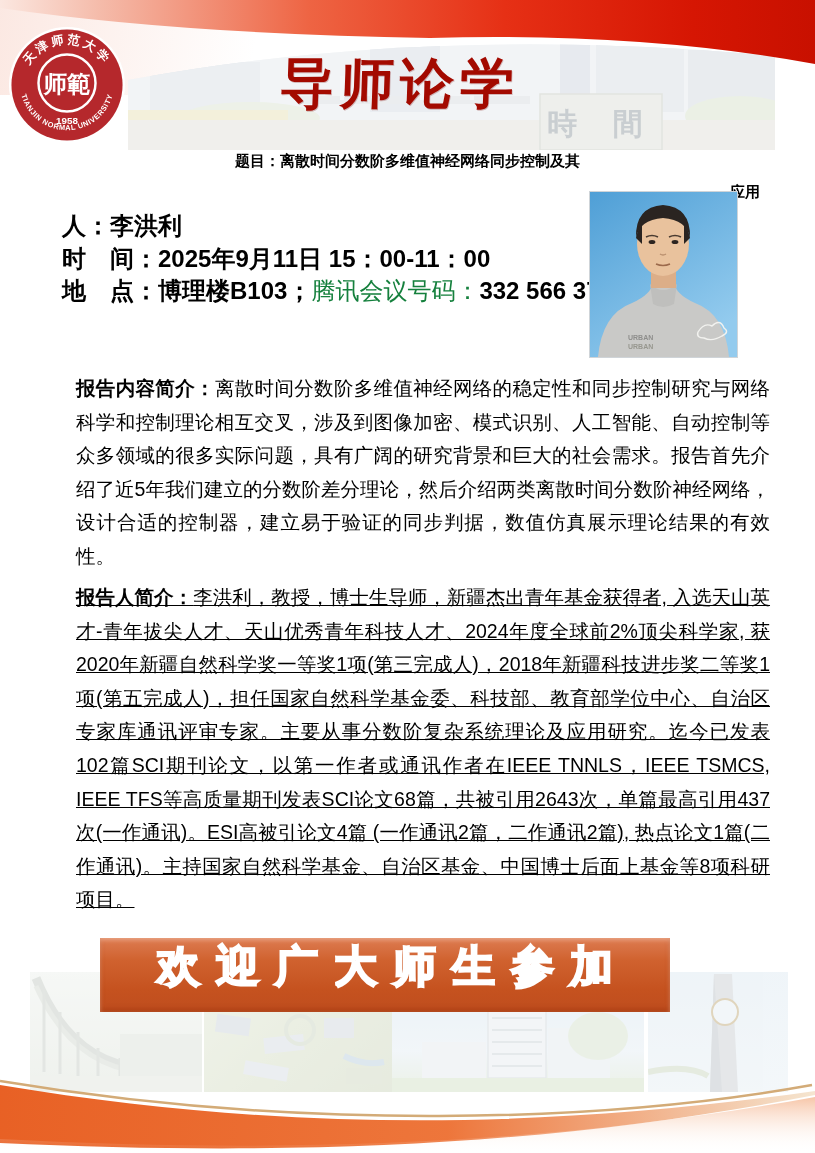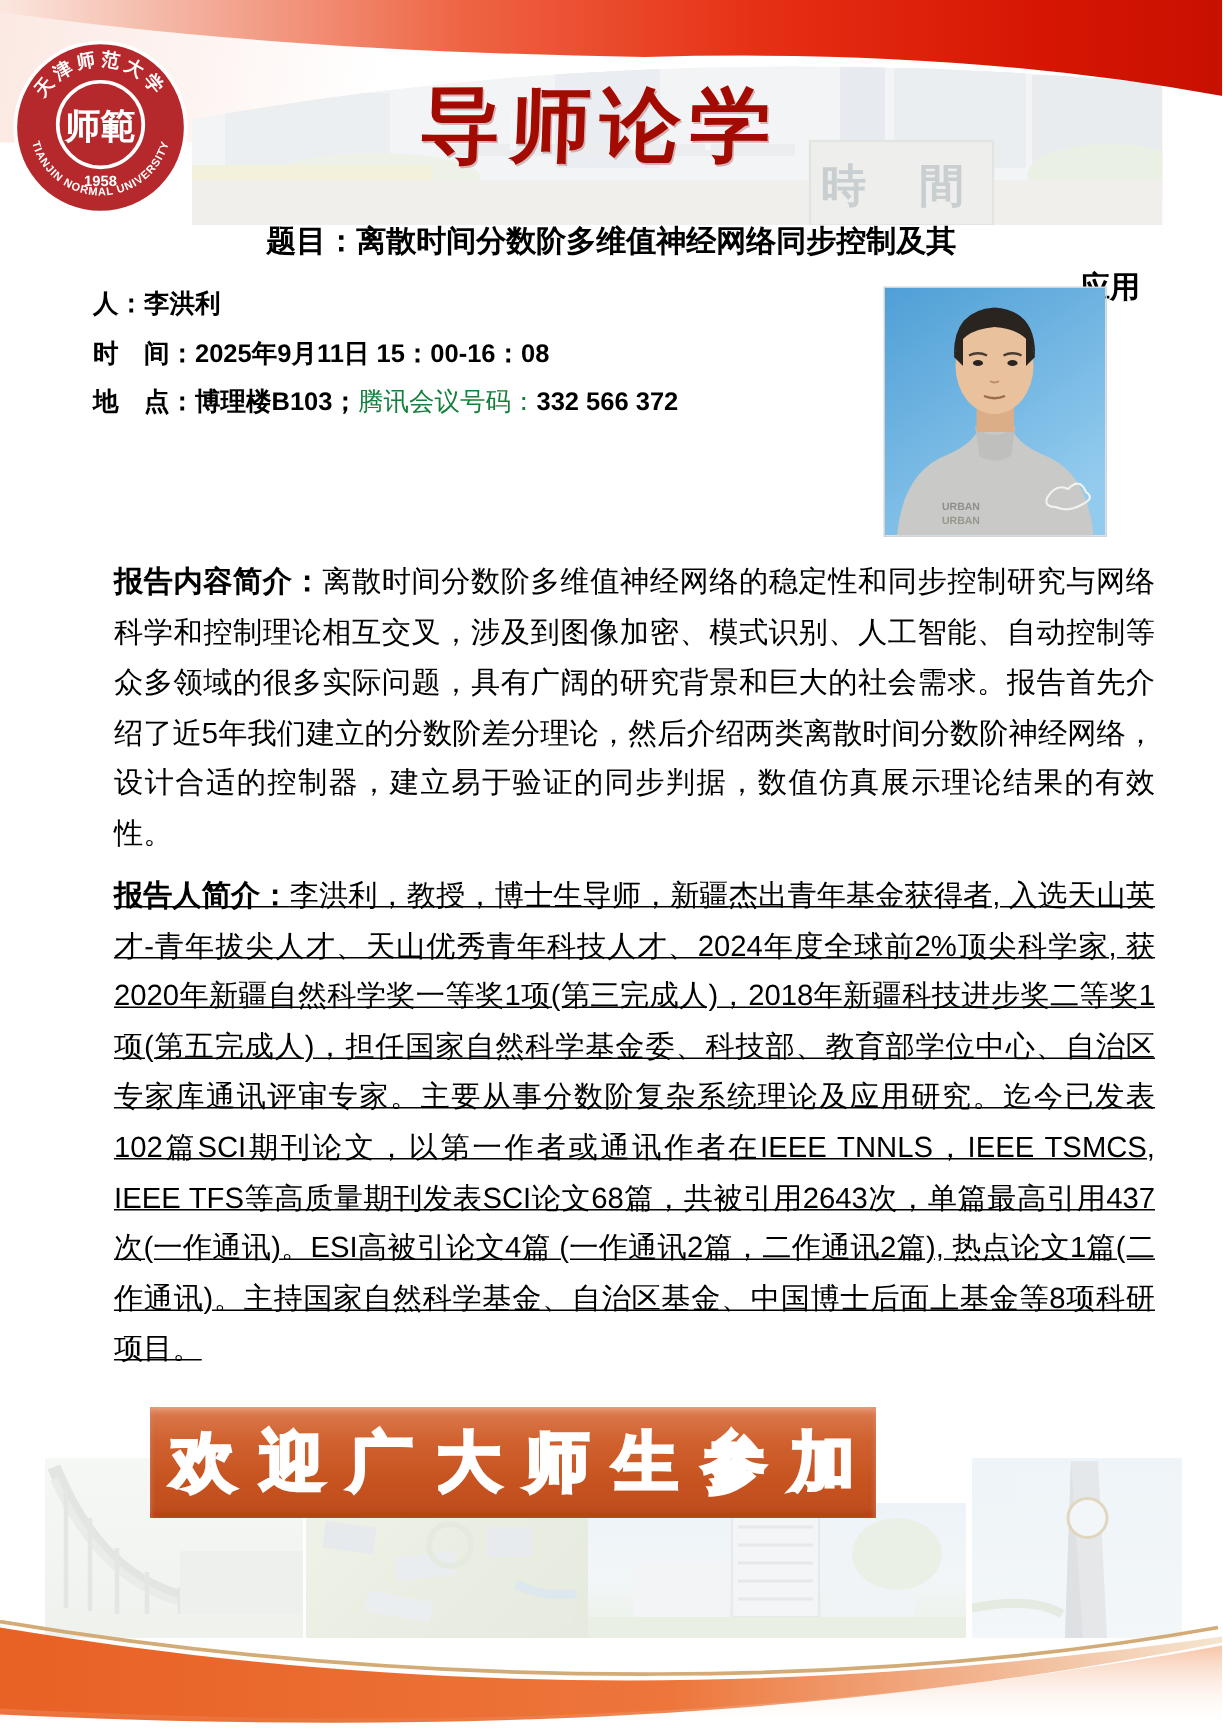"题目：离散时间分数阶多维值神经网络同步控制及其" .talk-title { font-size: 20px -> 15px }
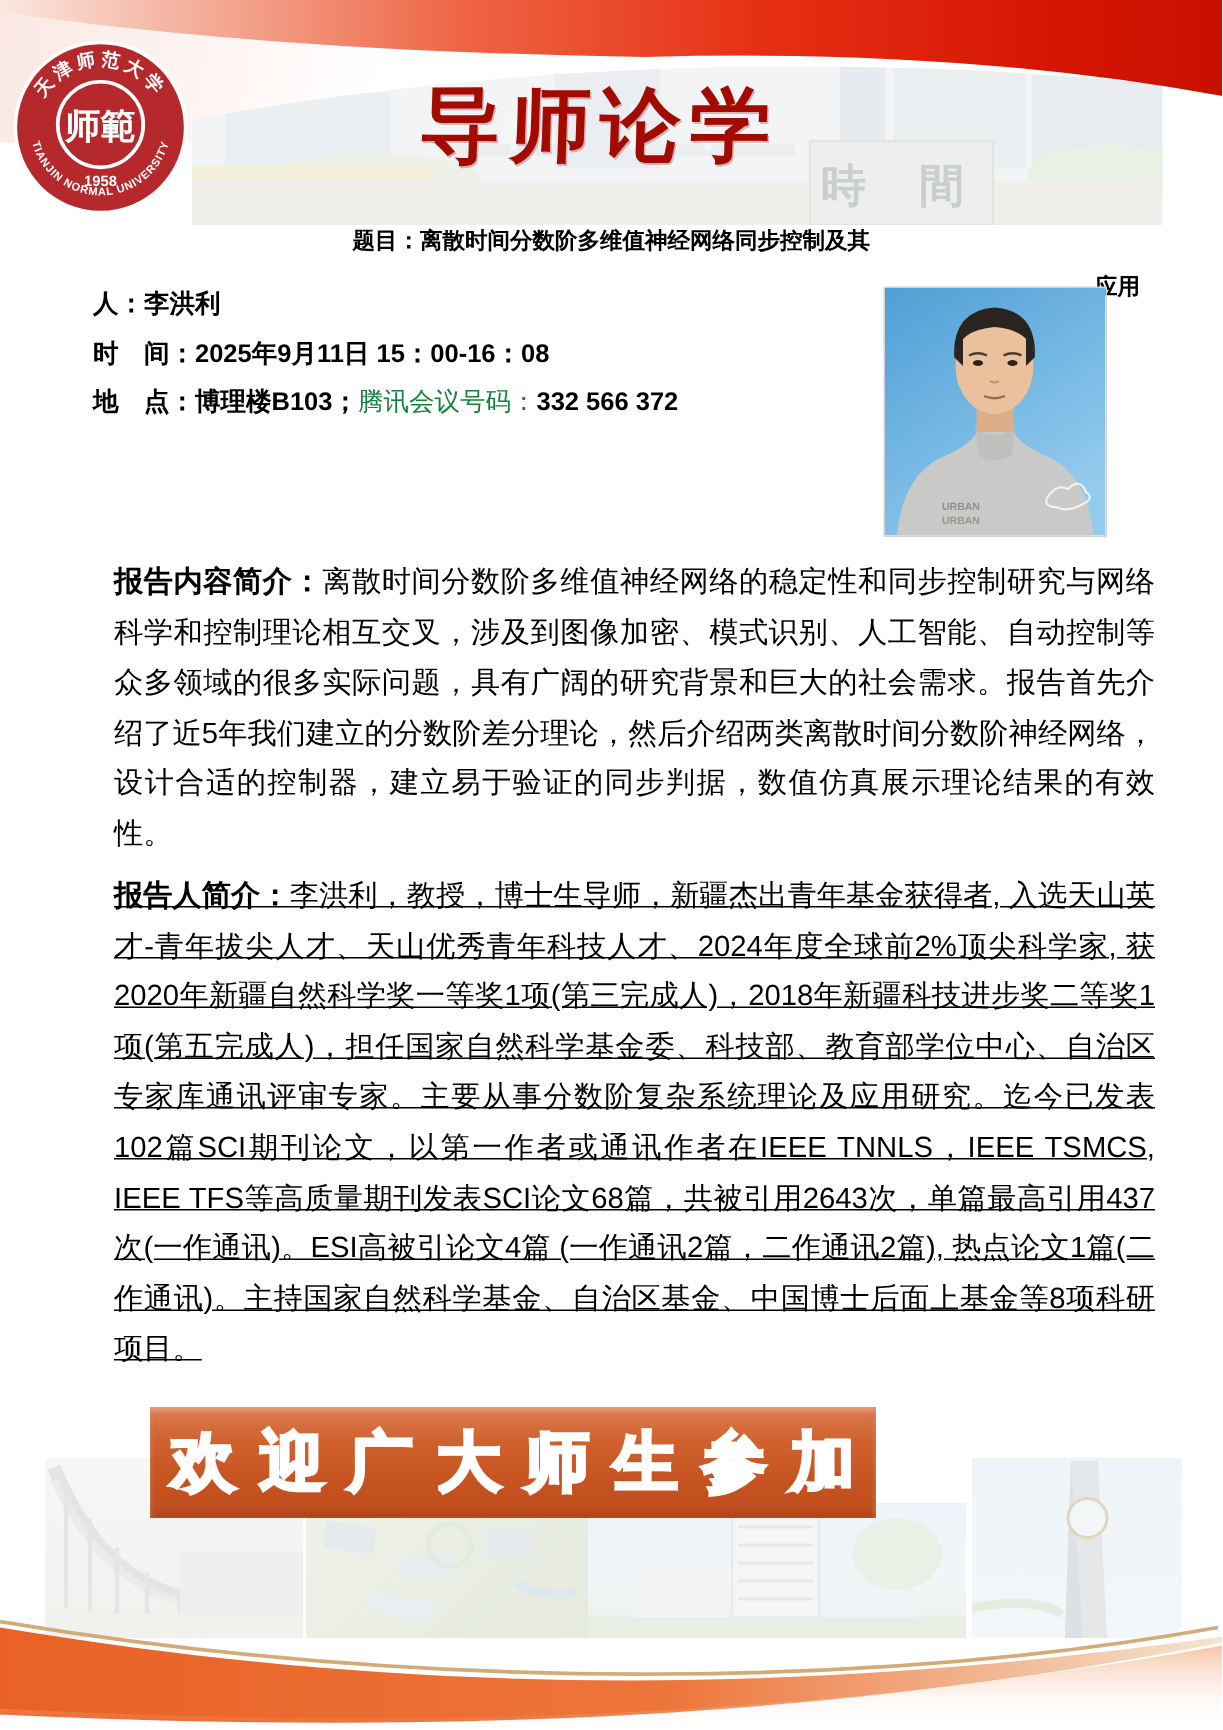"人：李洪利" .info-list { font-size: 17px -> 24px; top: 187px -> 210px }
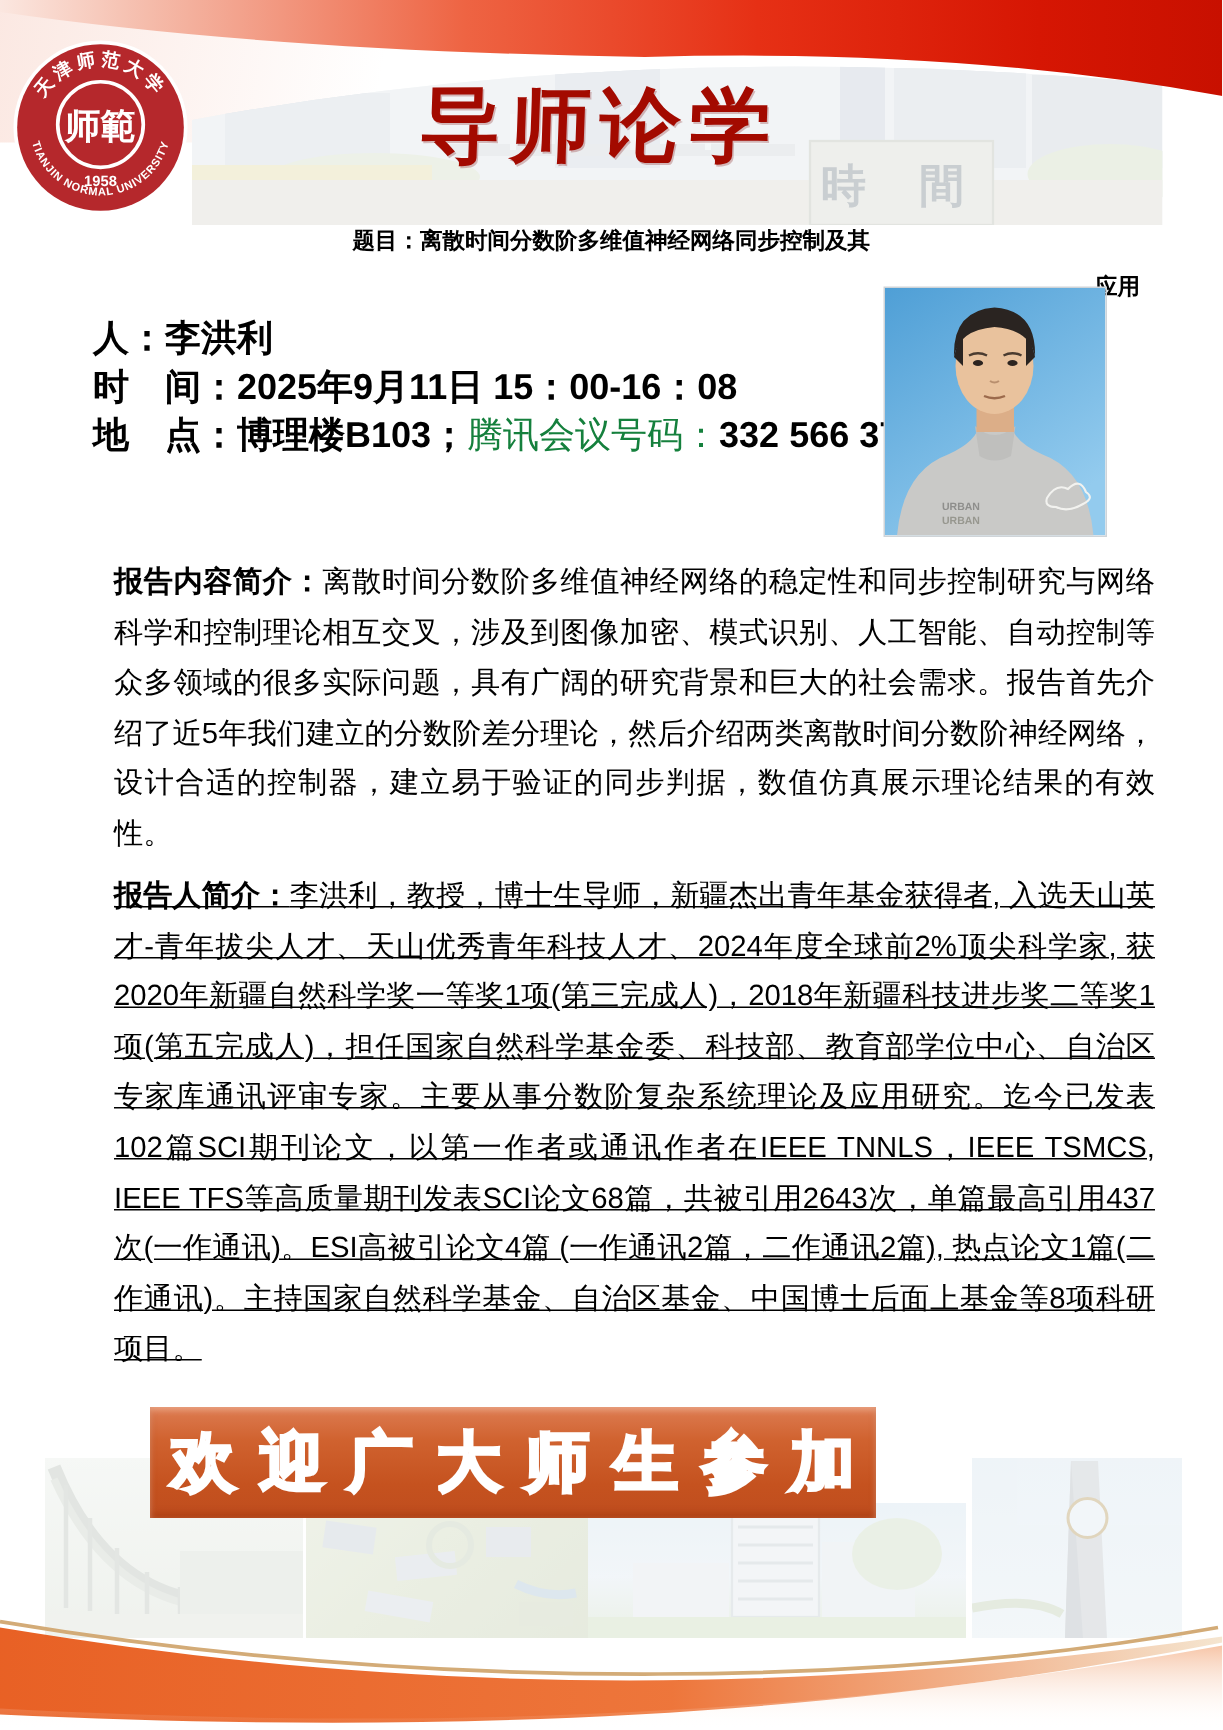"2025年9月11日 15：00-16：08" span { text: 00-16：08 -> 00-11：00 }
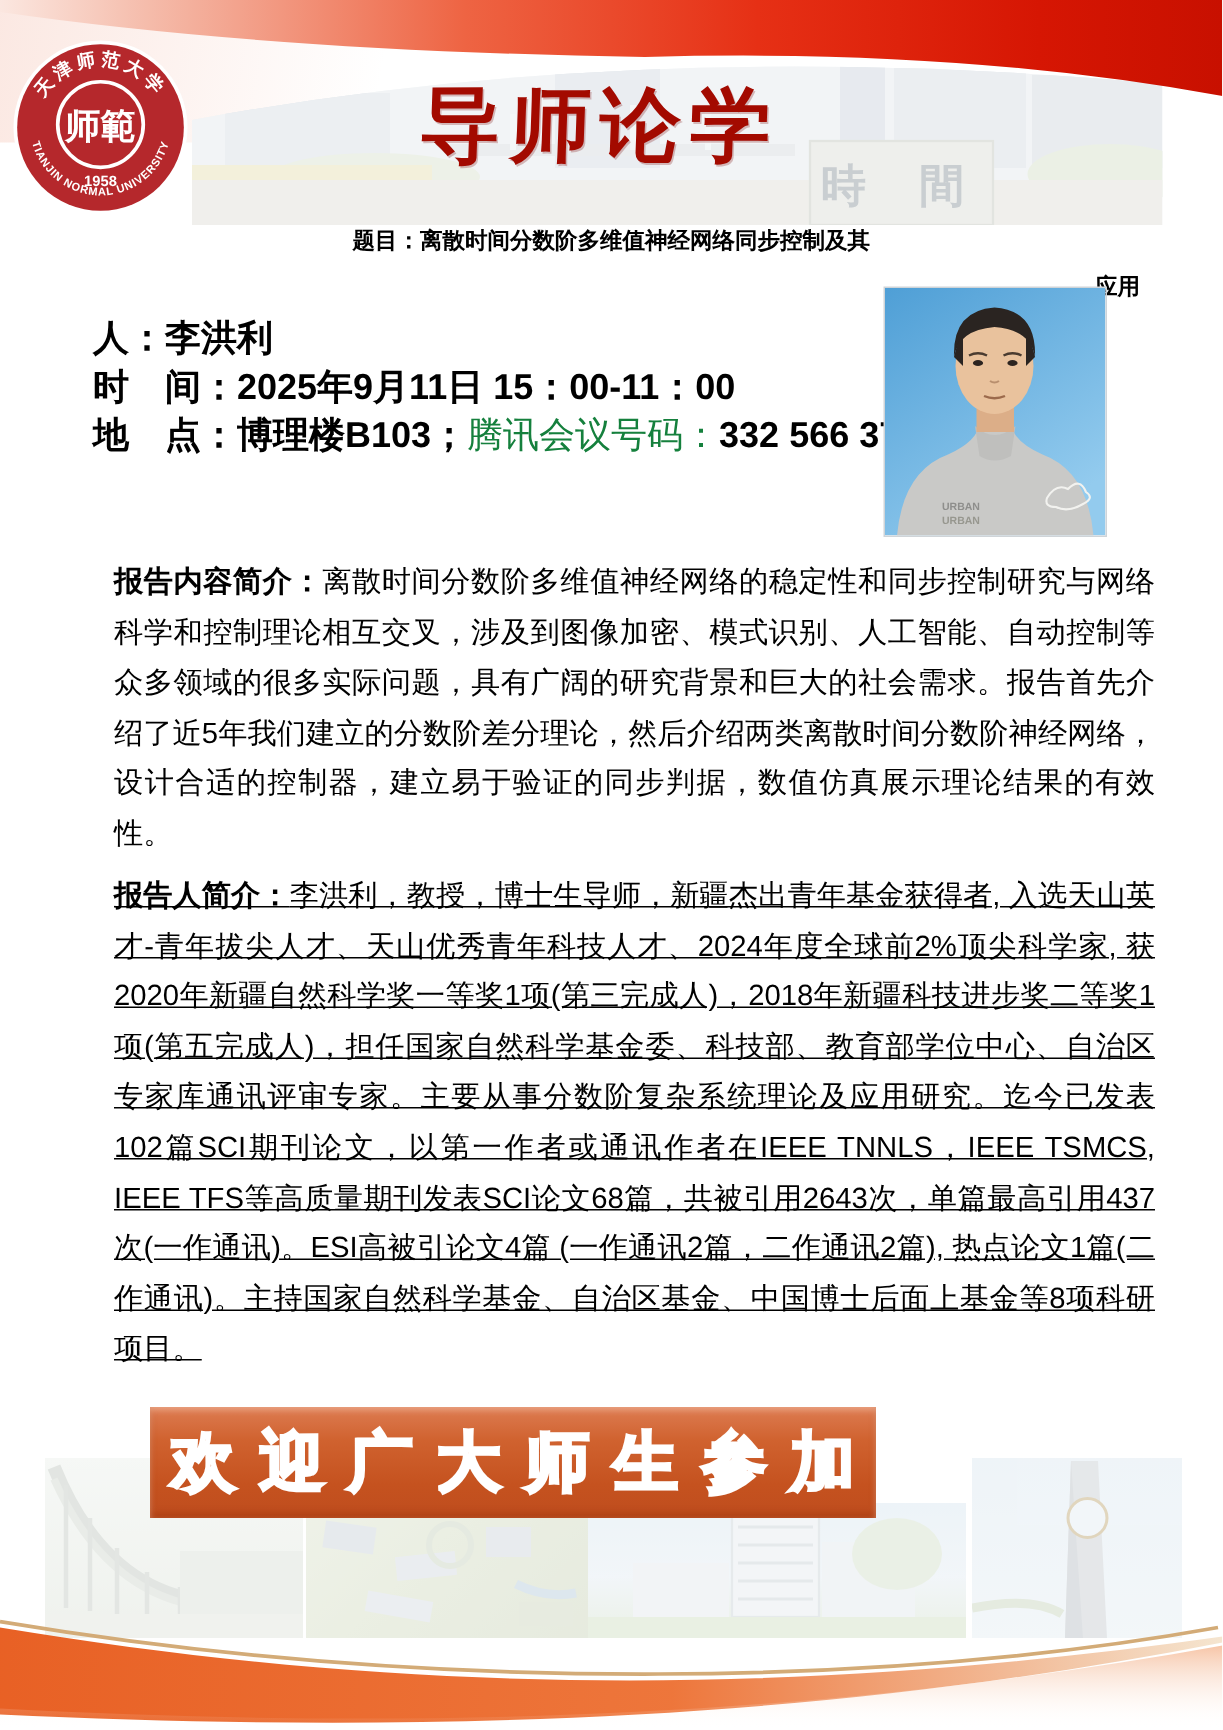"欢迎广大师生参加" .welcome-banner { align-items: center -> none; width: 484px -> 570px }
